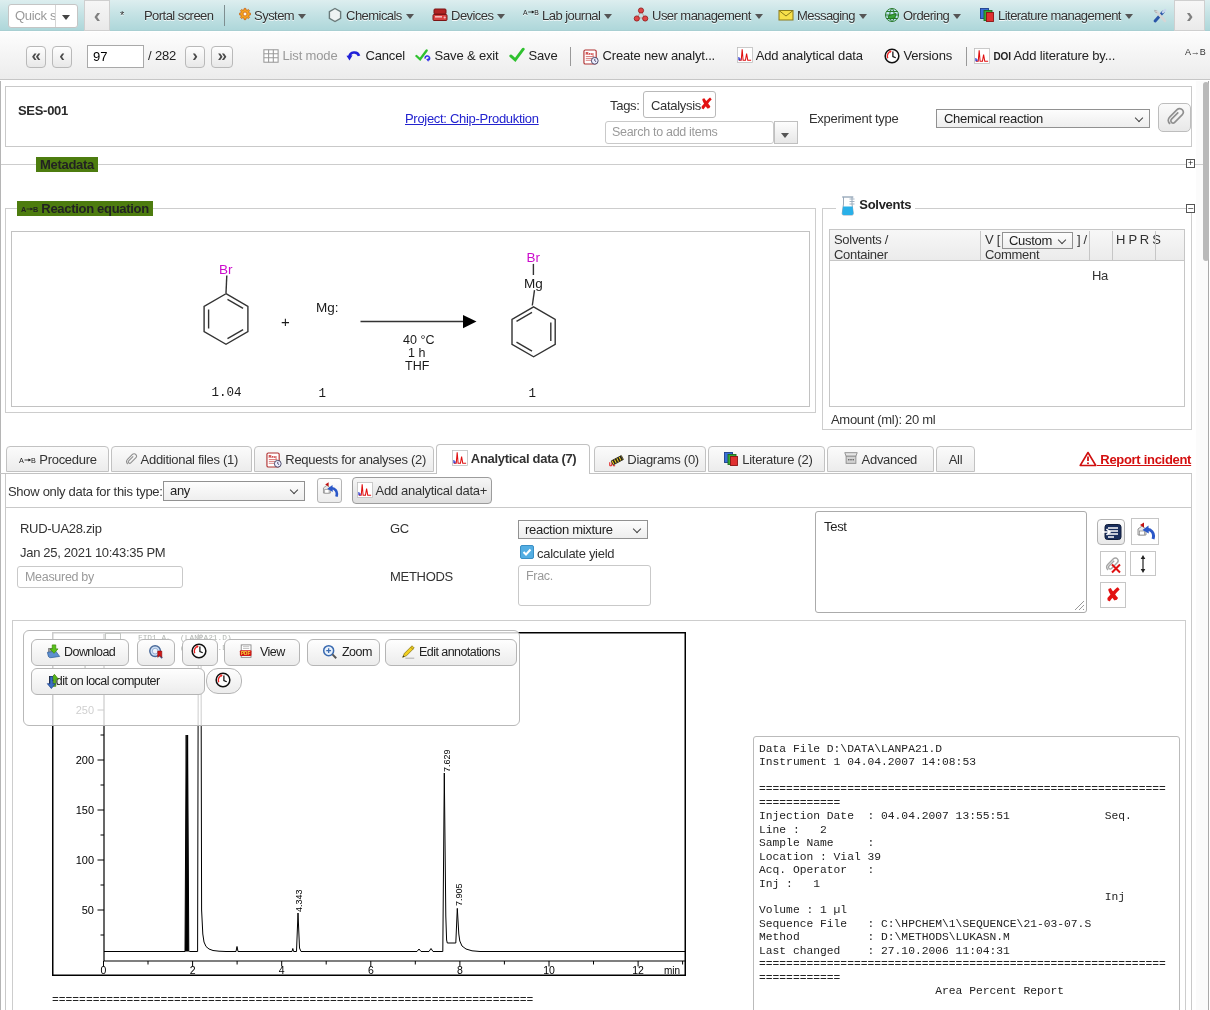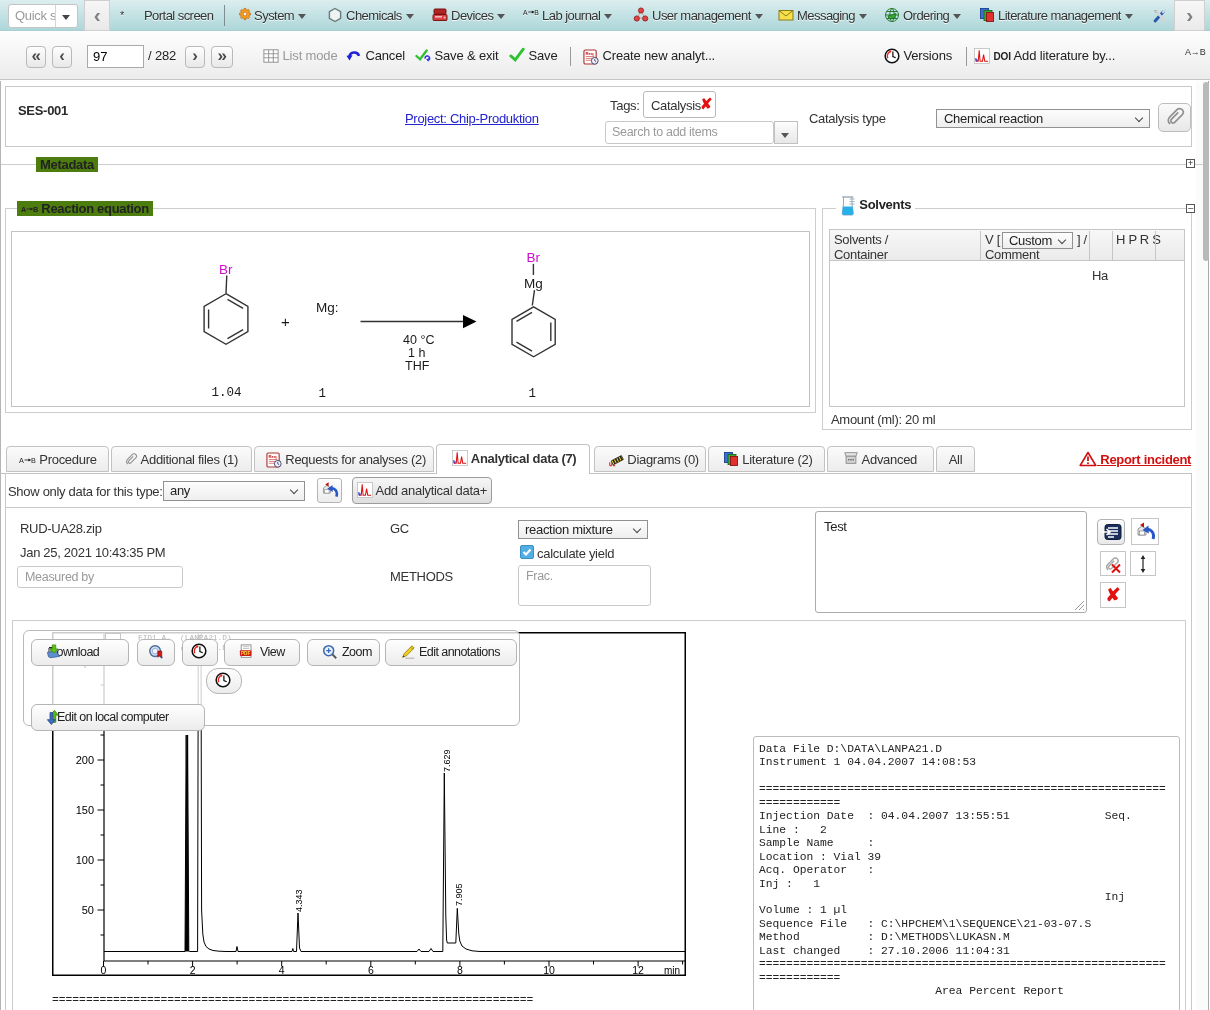"Add analytical data" div.titem { html: none -> <div><svg> <use></use> </svg> Add analytical data</div> }
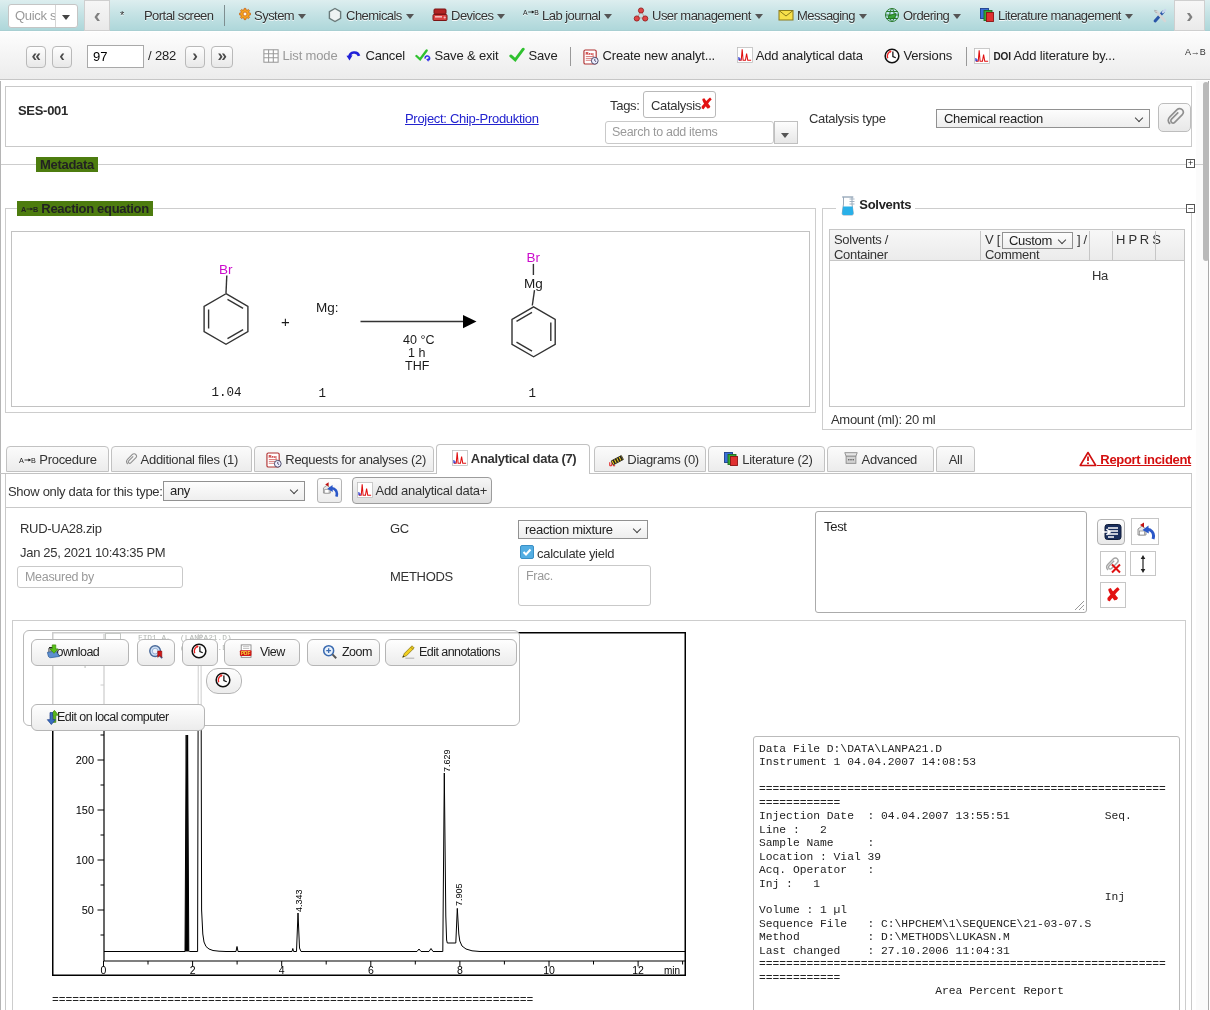"Catalysis type" div.abs { text: Catalysis -> Experiment }
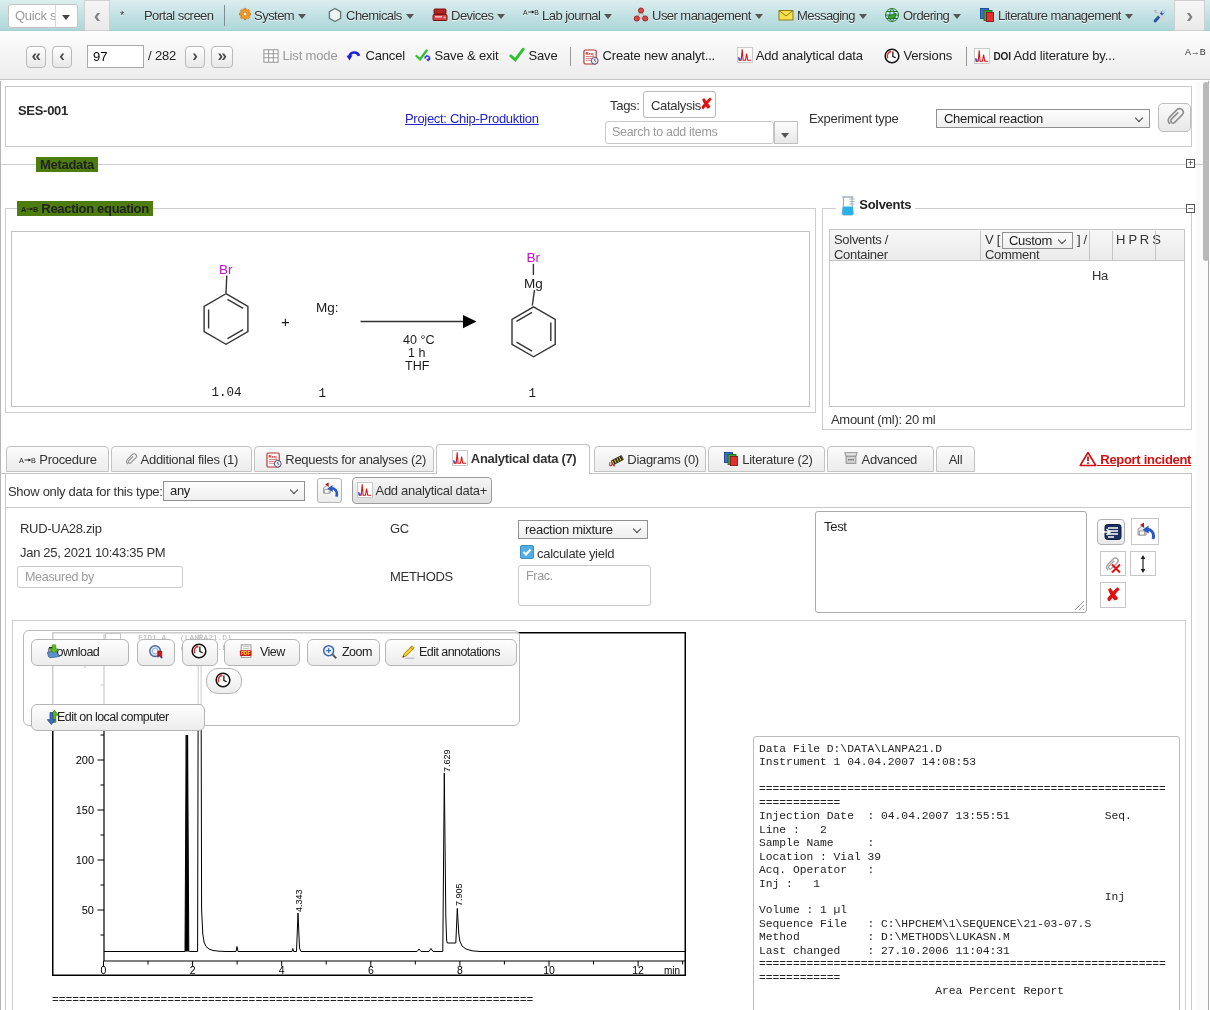"Download" div.obtn { padding-left: 16px -> 32px }
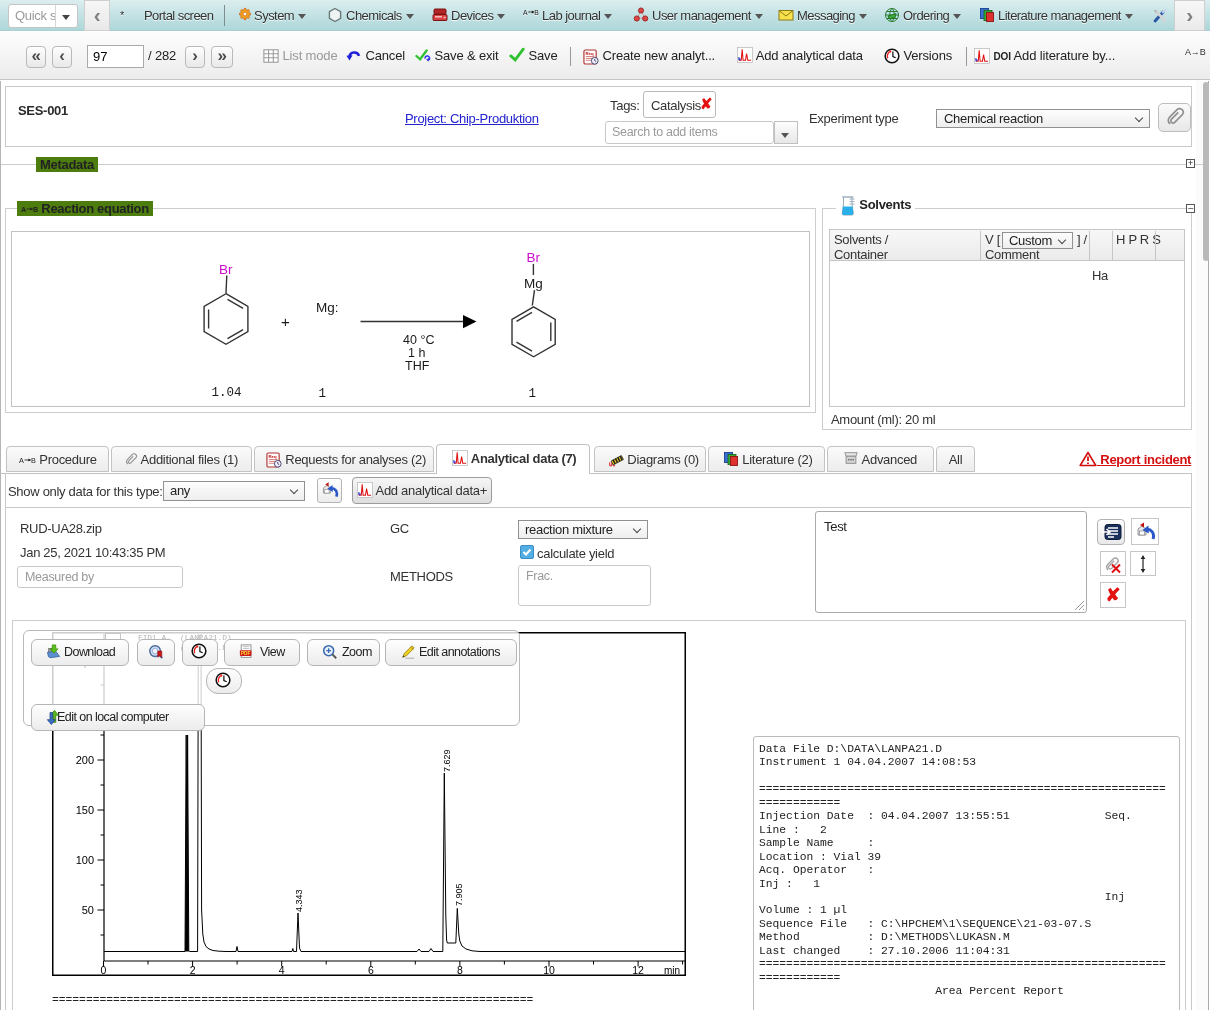"Edit on local computer" div.obtn { margin-top: 36px -> none; padding-left: 25px -> 16px }
